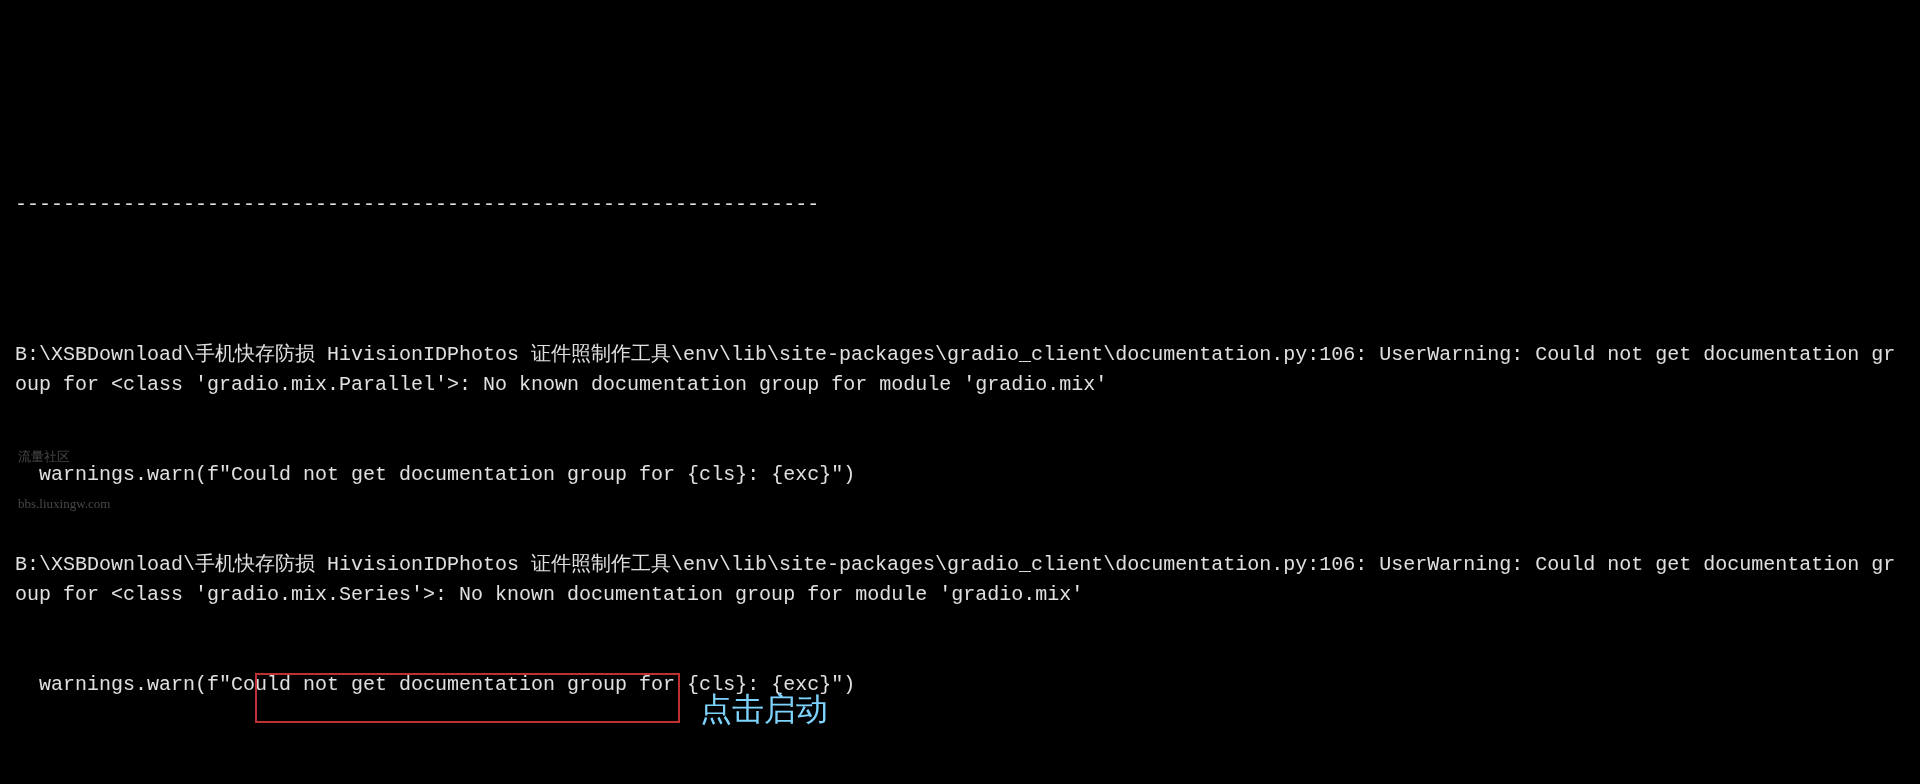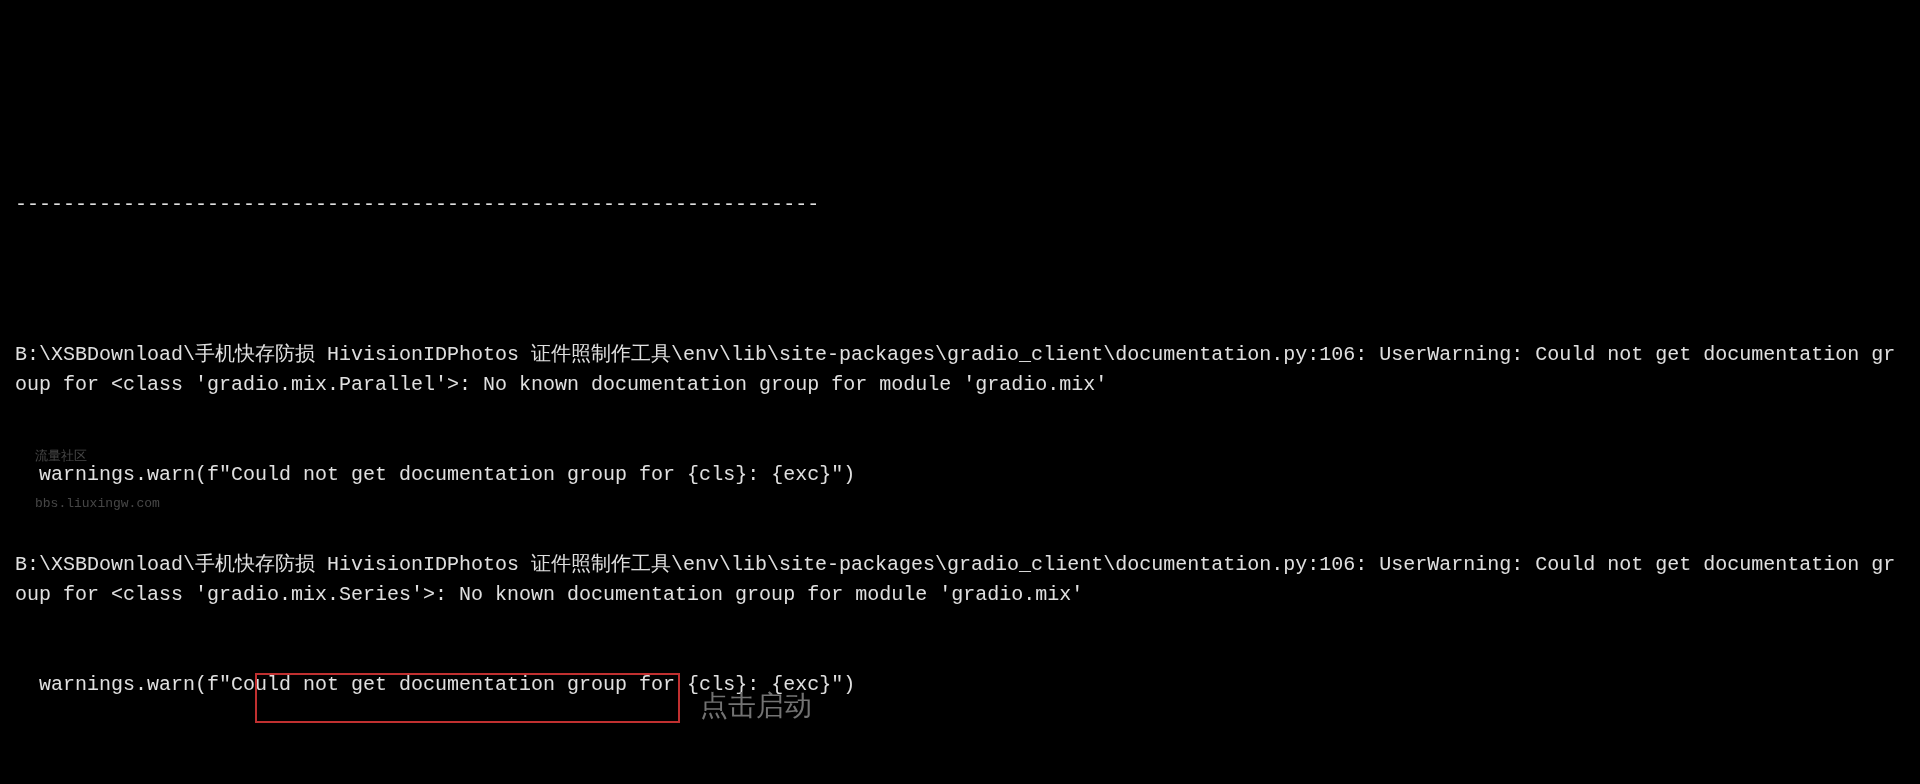"流量社区" .watermark { font-family: Liberation Mono, monospace -> Liberation Serif, serif; left: 20px -> 3px }
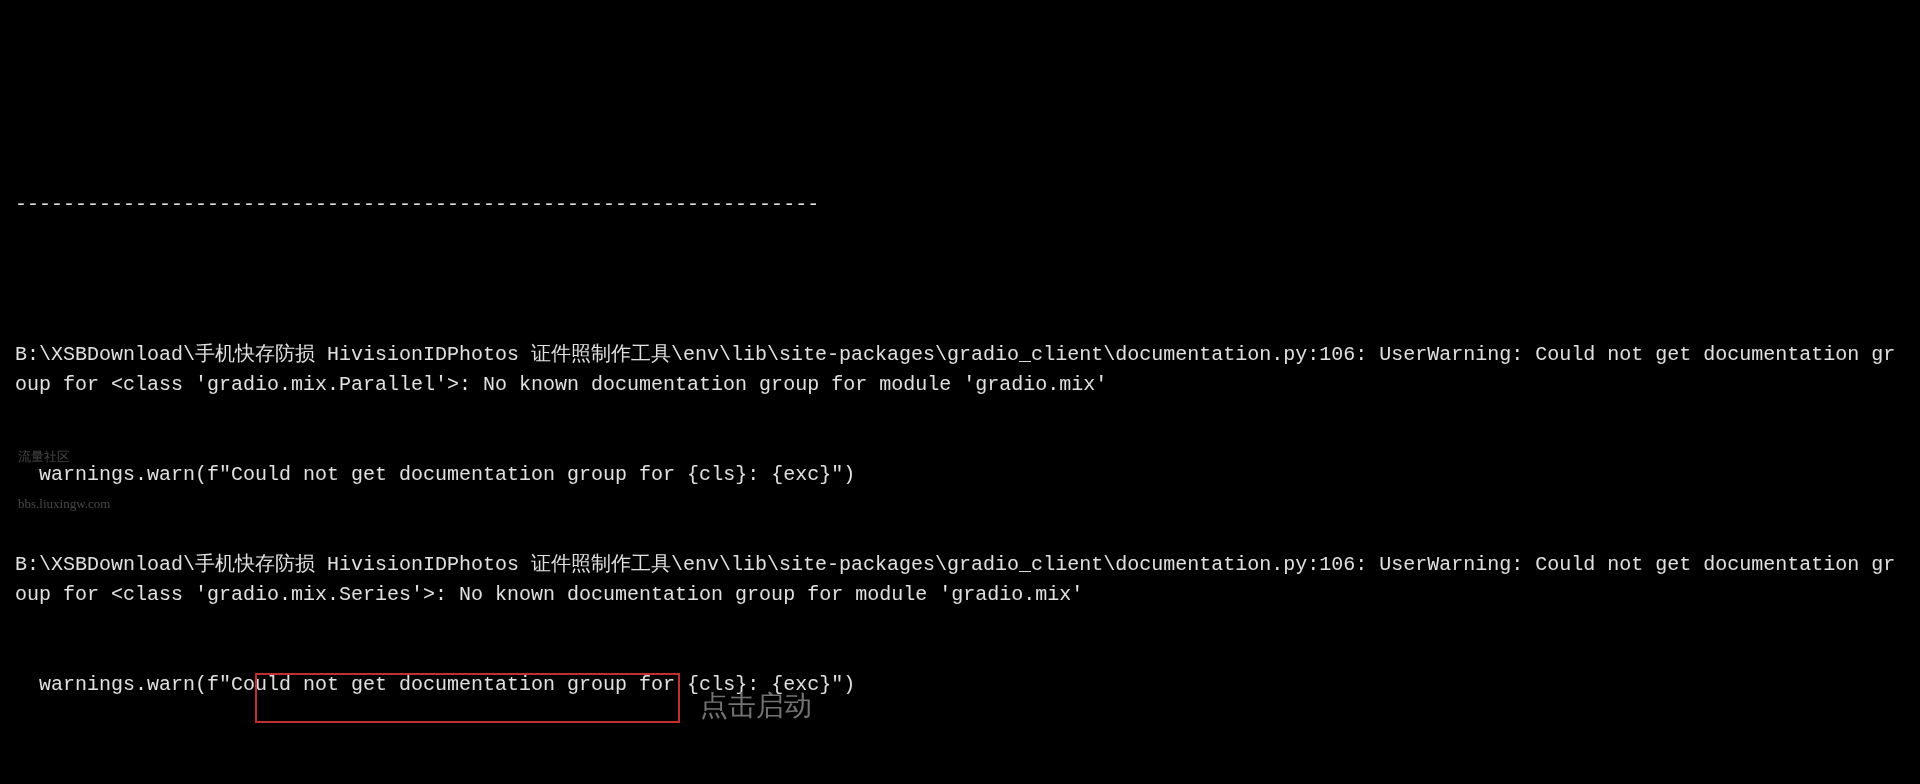"点击启动" .annotation { color: #737373 -> #7dd3fc; font-size: 28px -> 32px }
